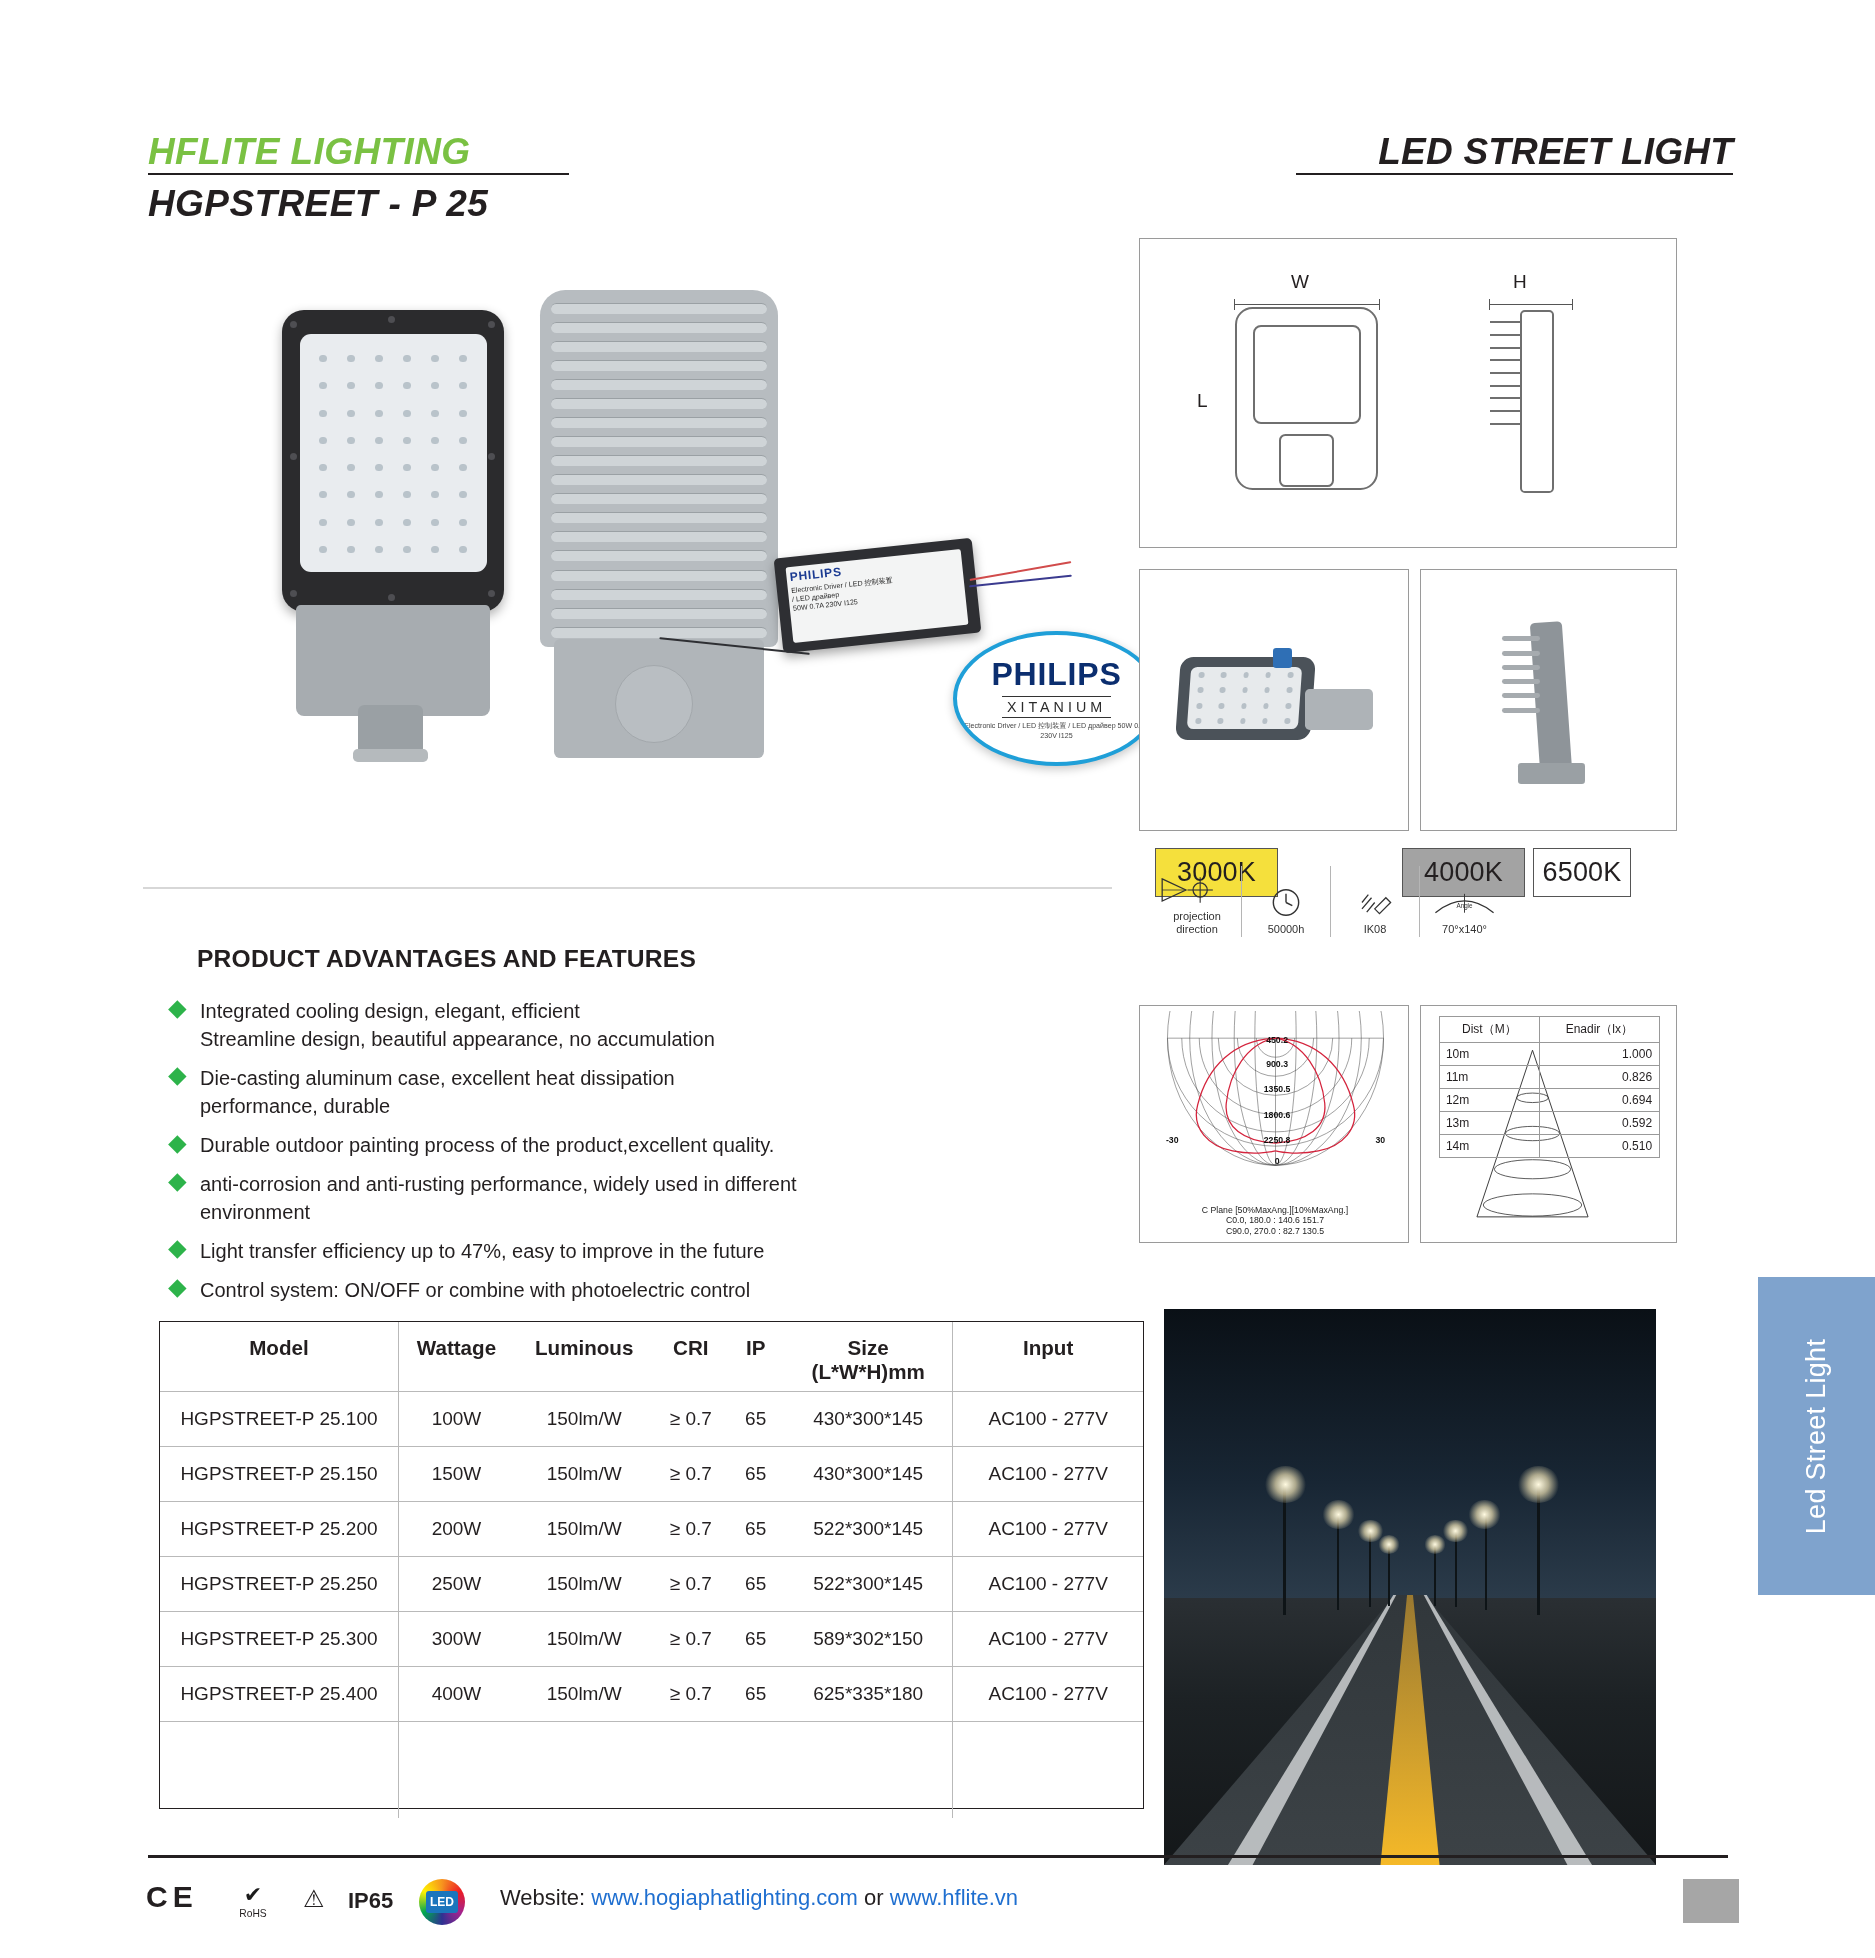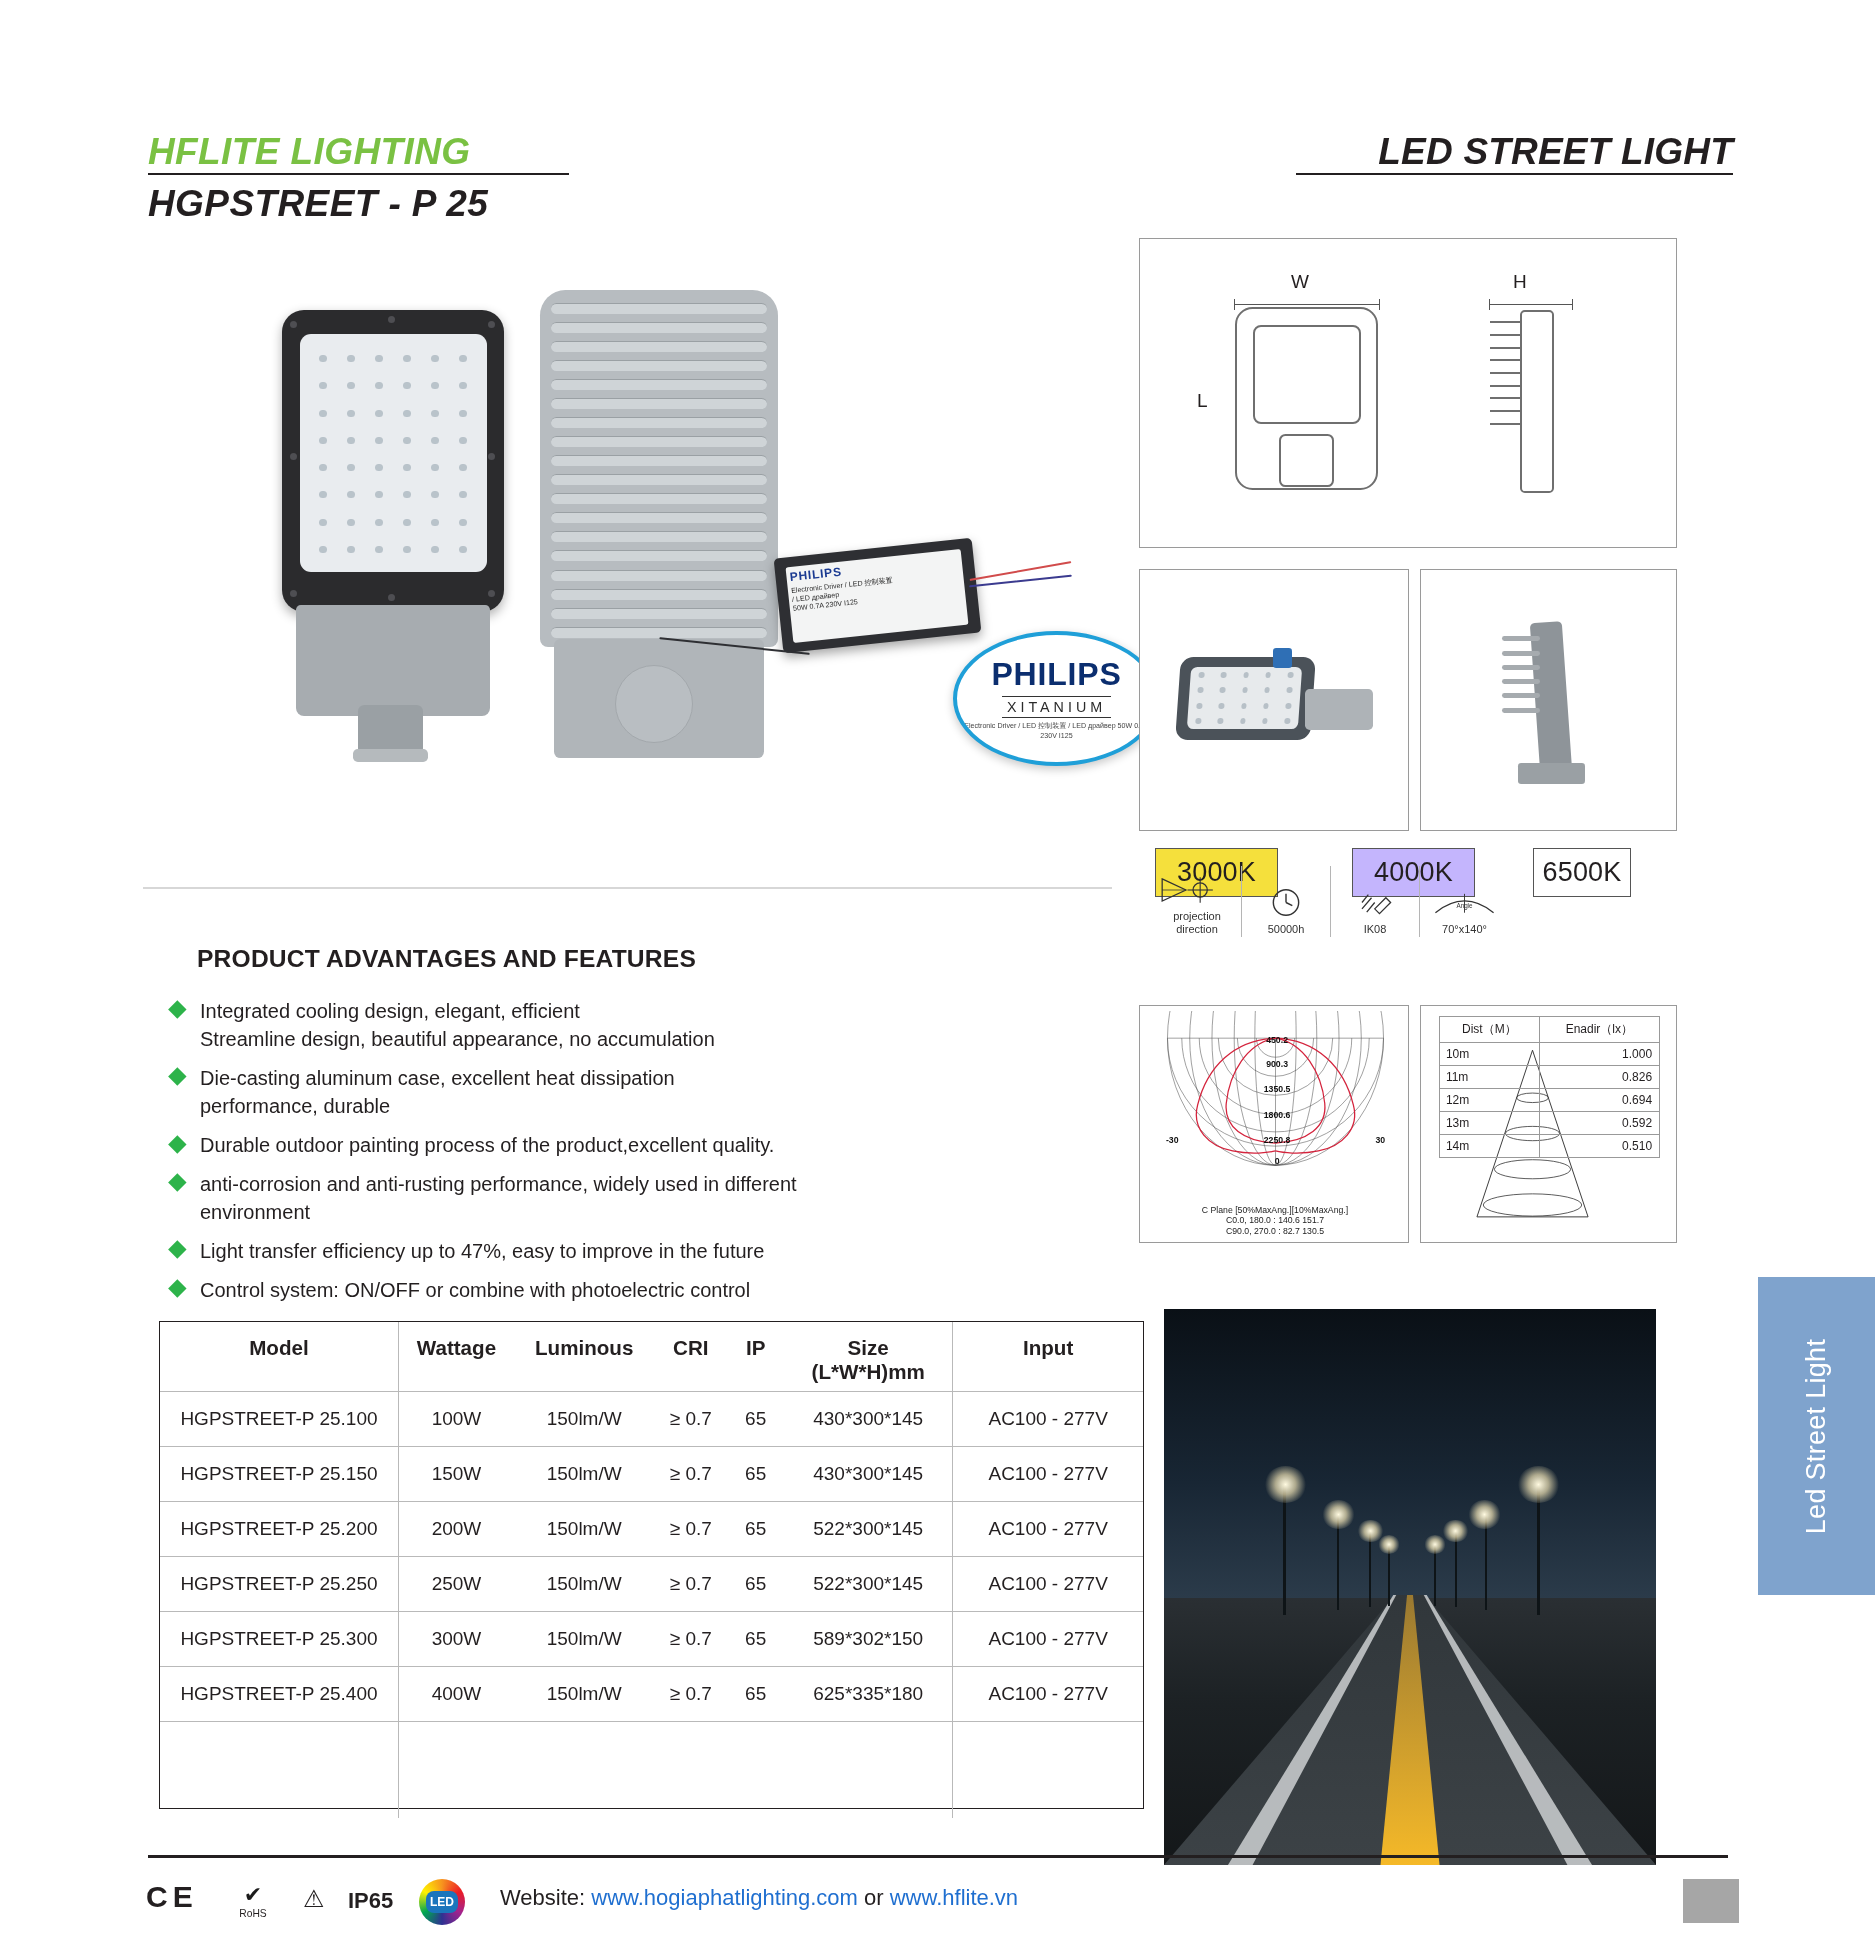"4000K" #cct-4000 { background: #c4b5fd -> #a3a3a3; left: 1352px -> 1402px }
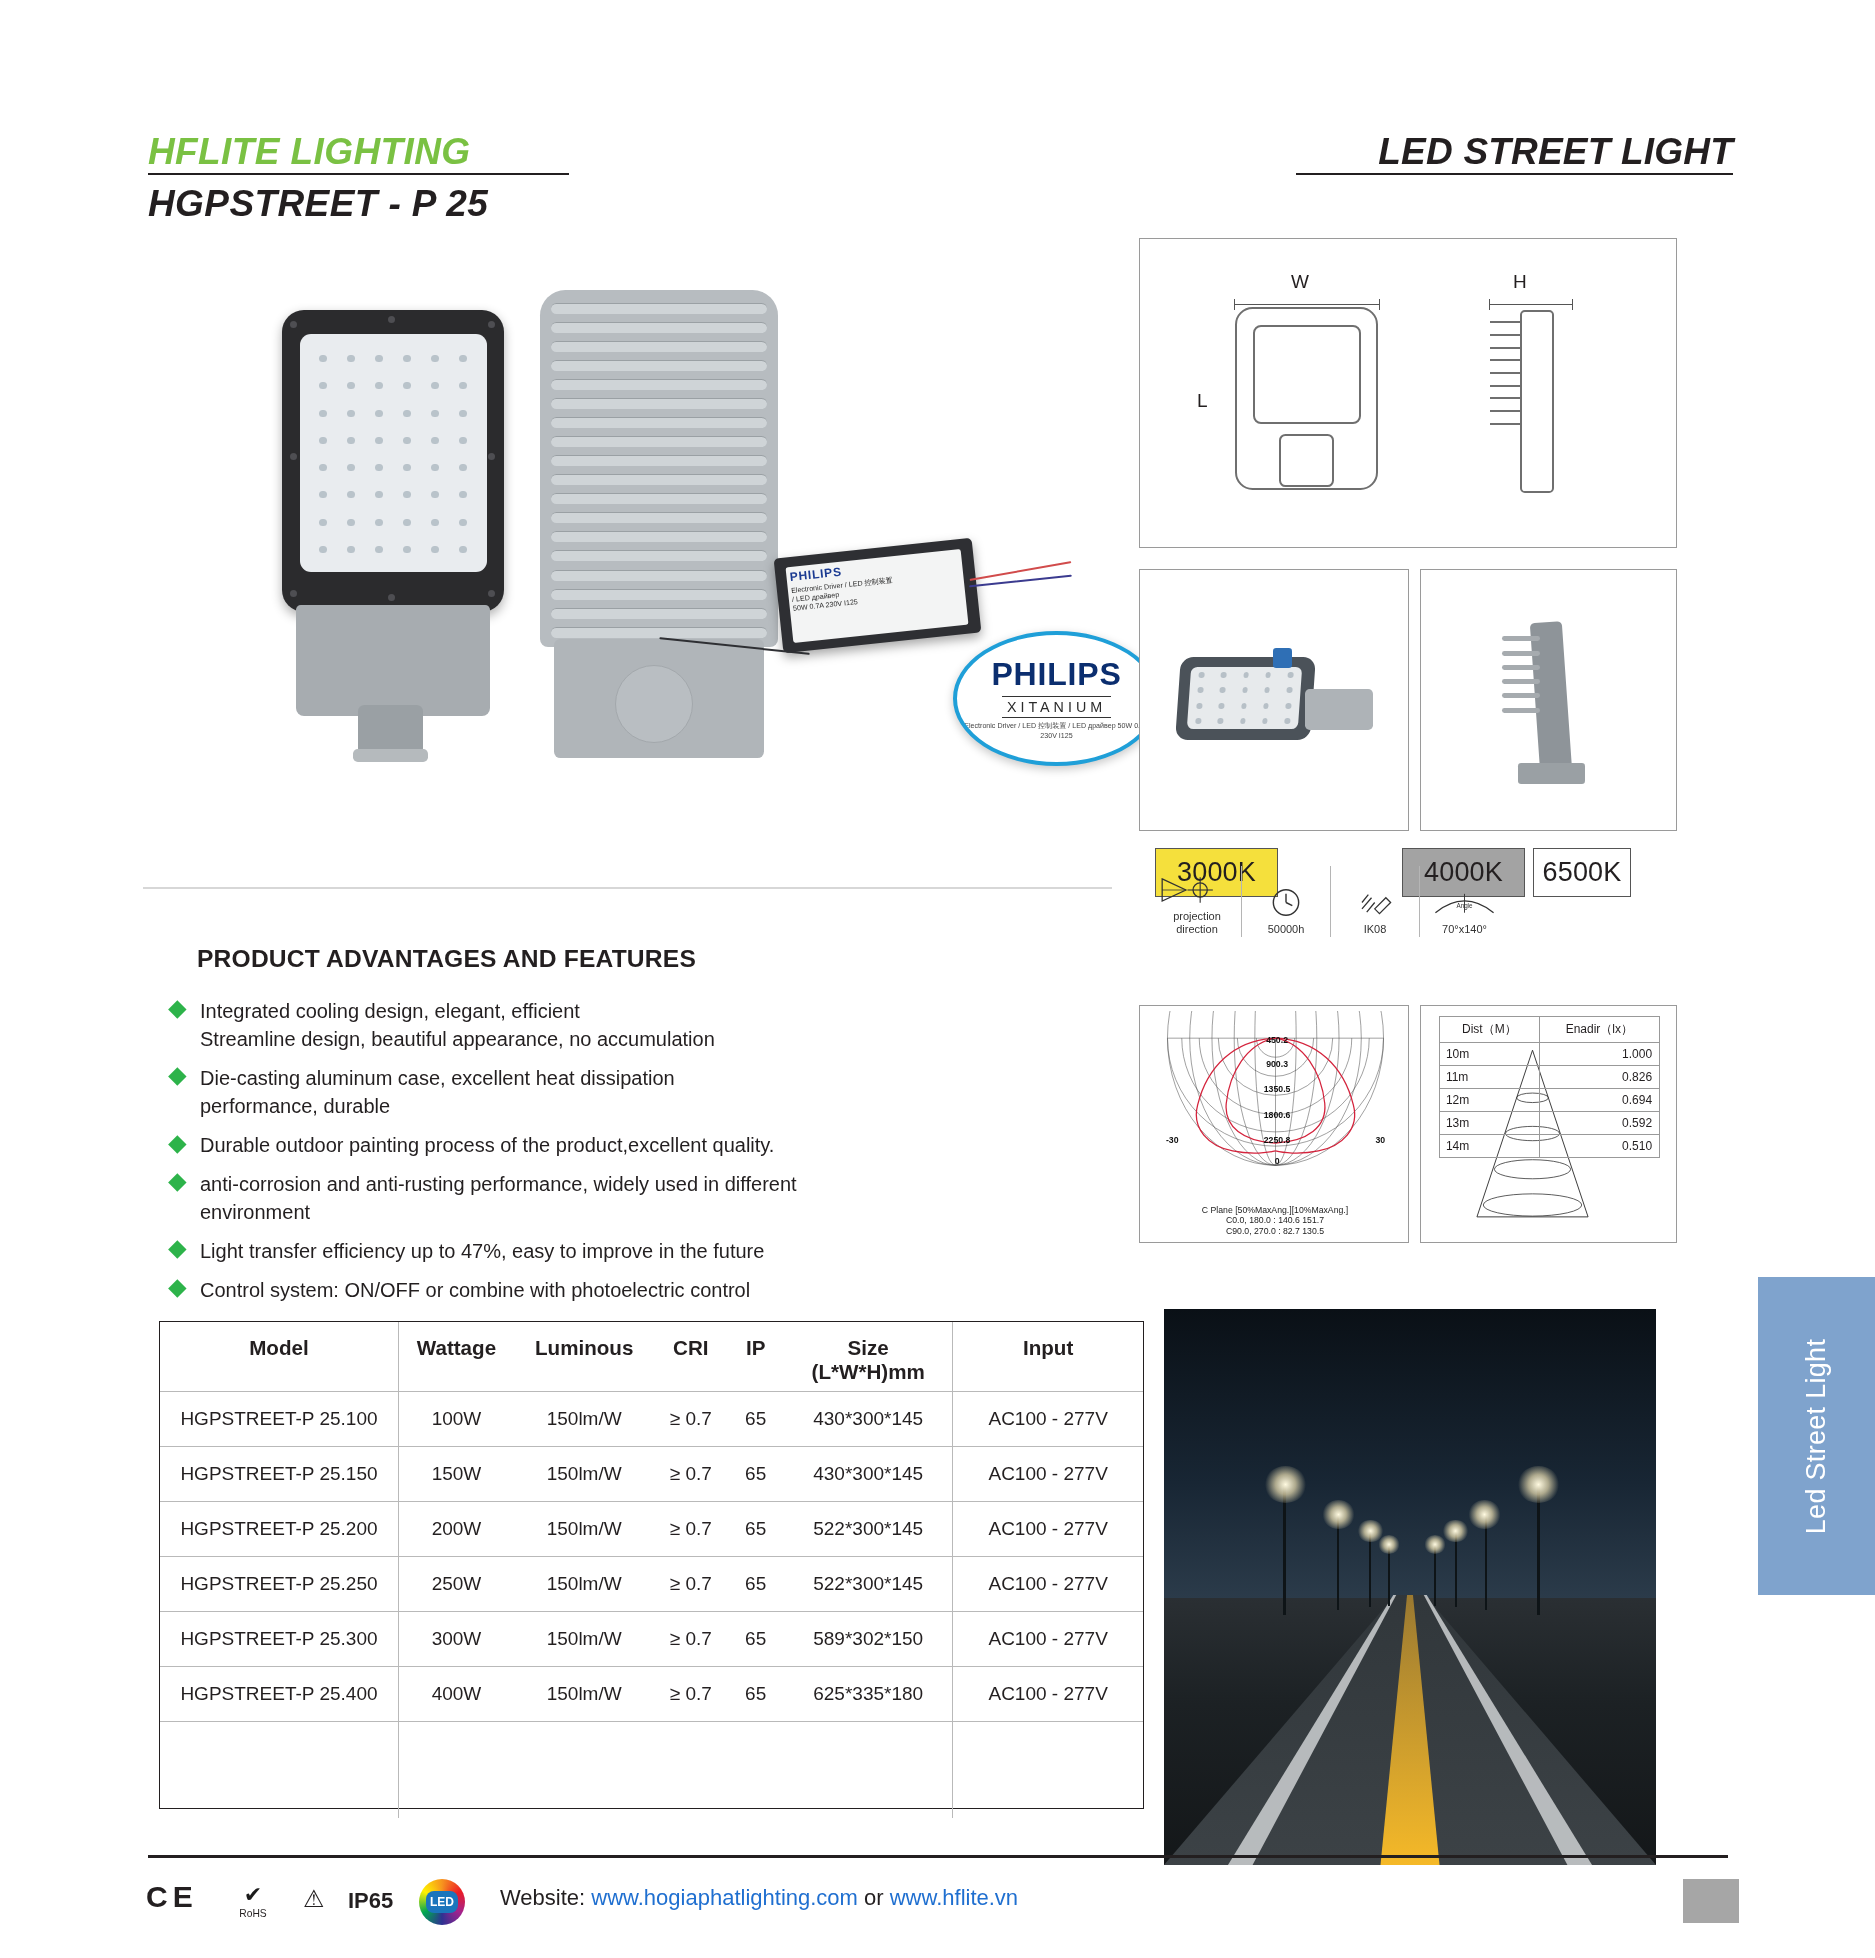"LED" #footer .ledbadge span { border-radius: 8px -> 3px }
